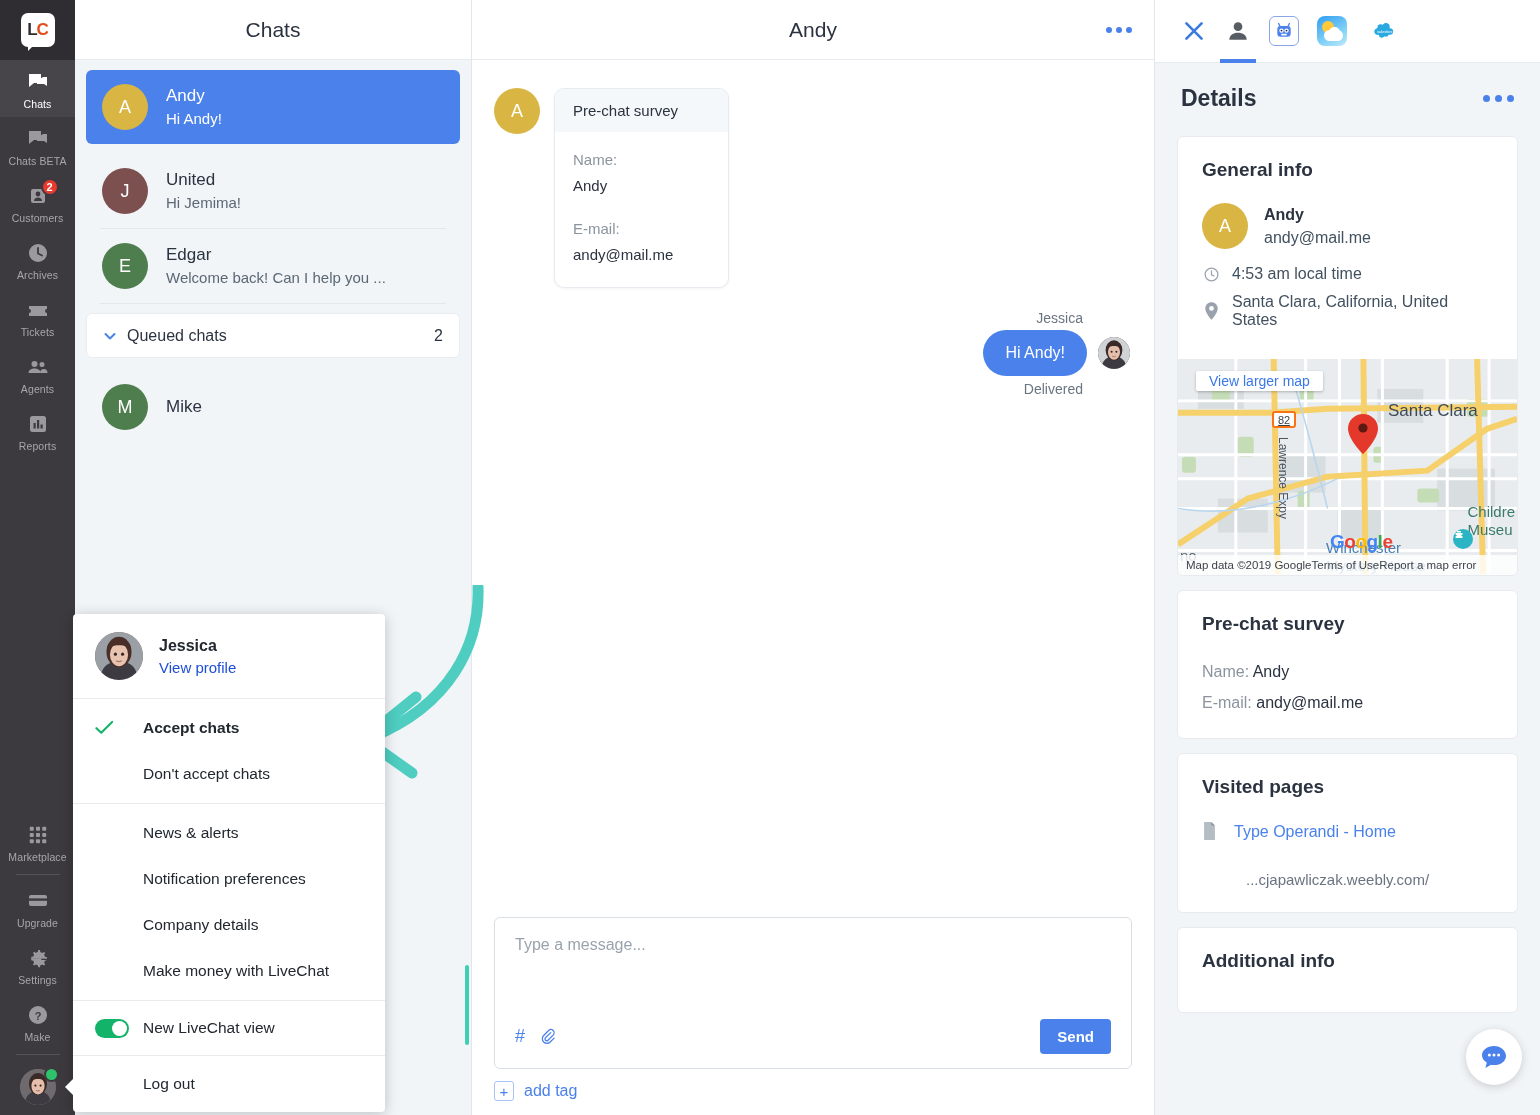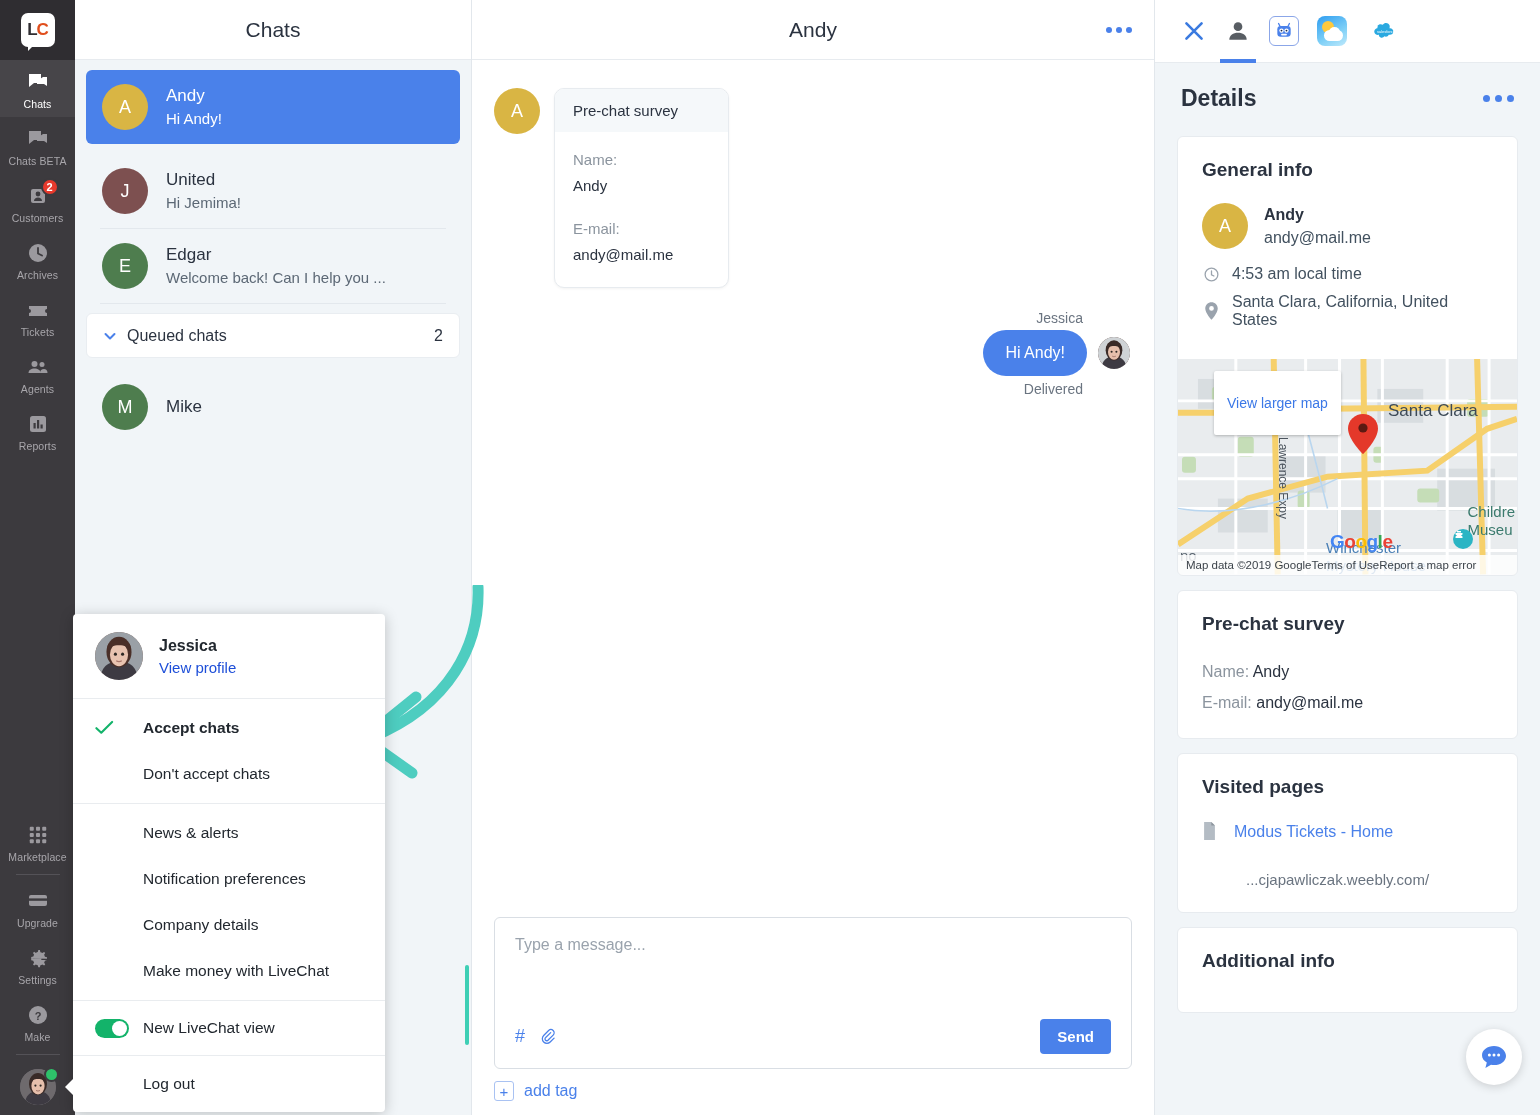"View larger map" .map-btn { left: 36px -> 18px; padding: 24px 13px -> 2px 13px }
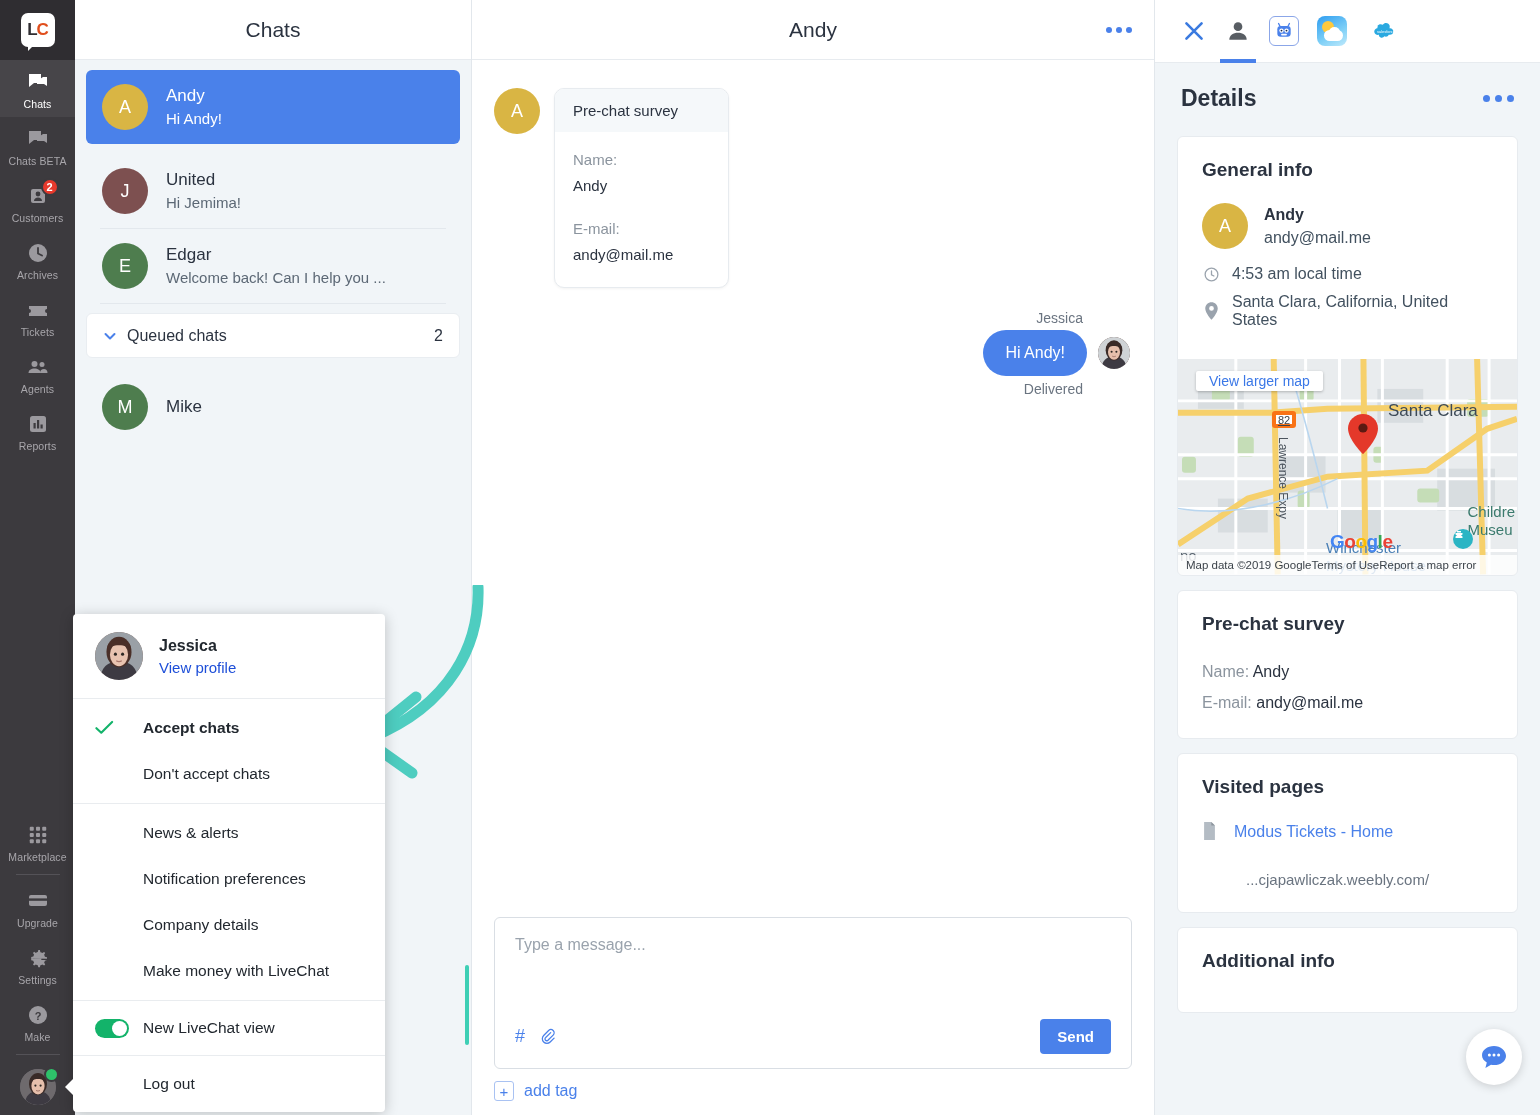"82" .route82 { border: 4px solid #f97316 -> 2px solid #f97316 }
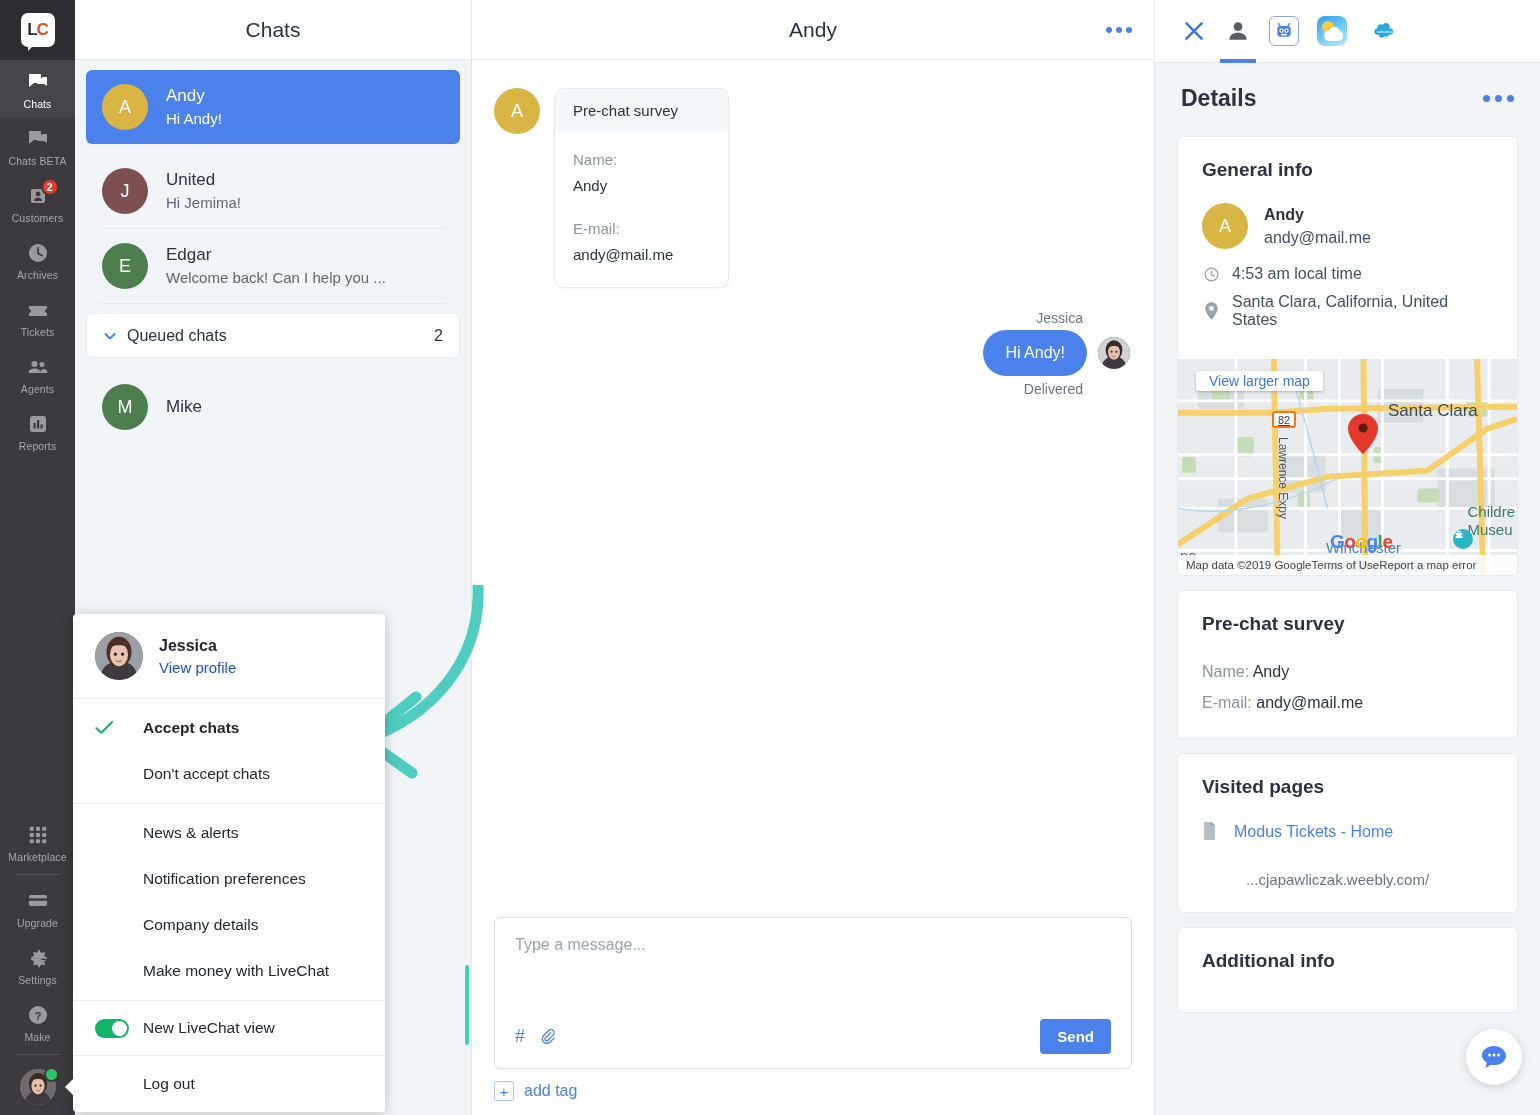"Modus Tickets - Home" div.vp-link { text: Modus Tickets -> Type Operandi }
